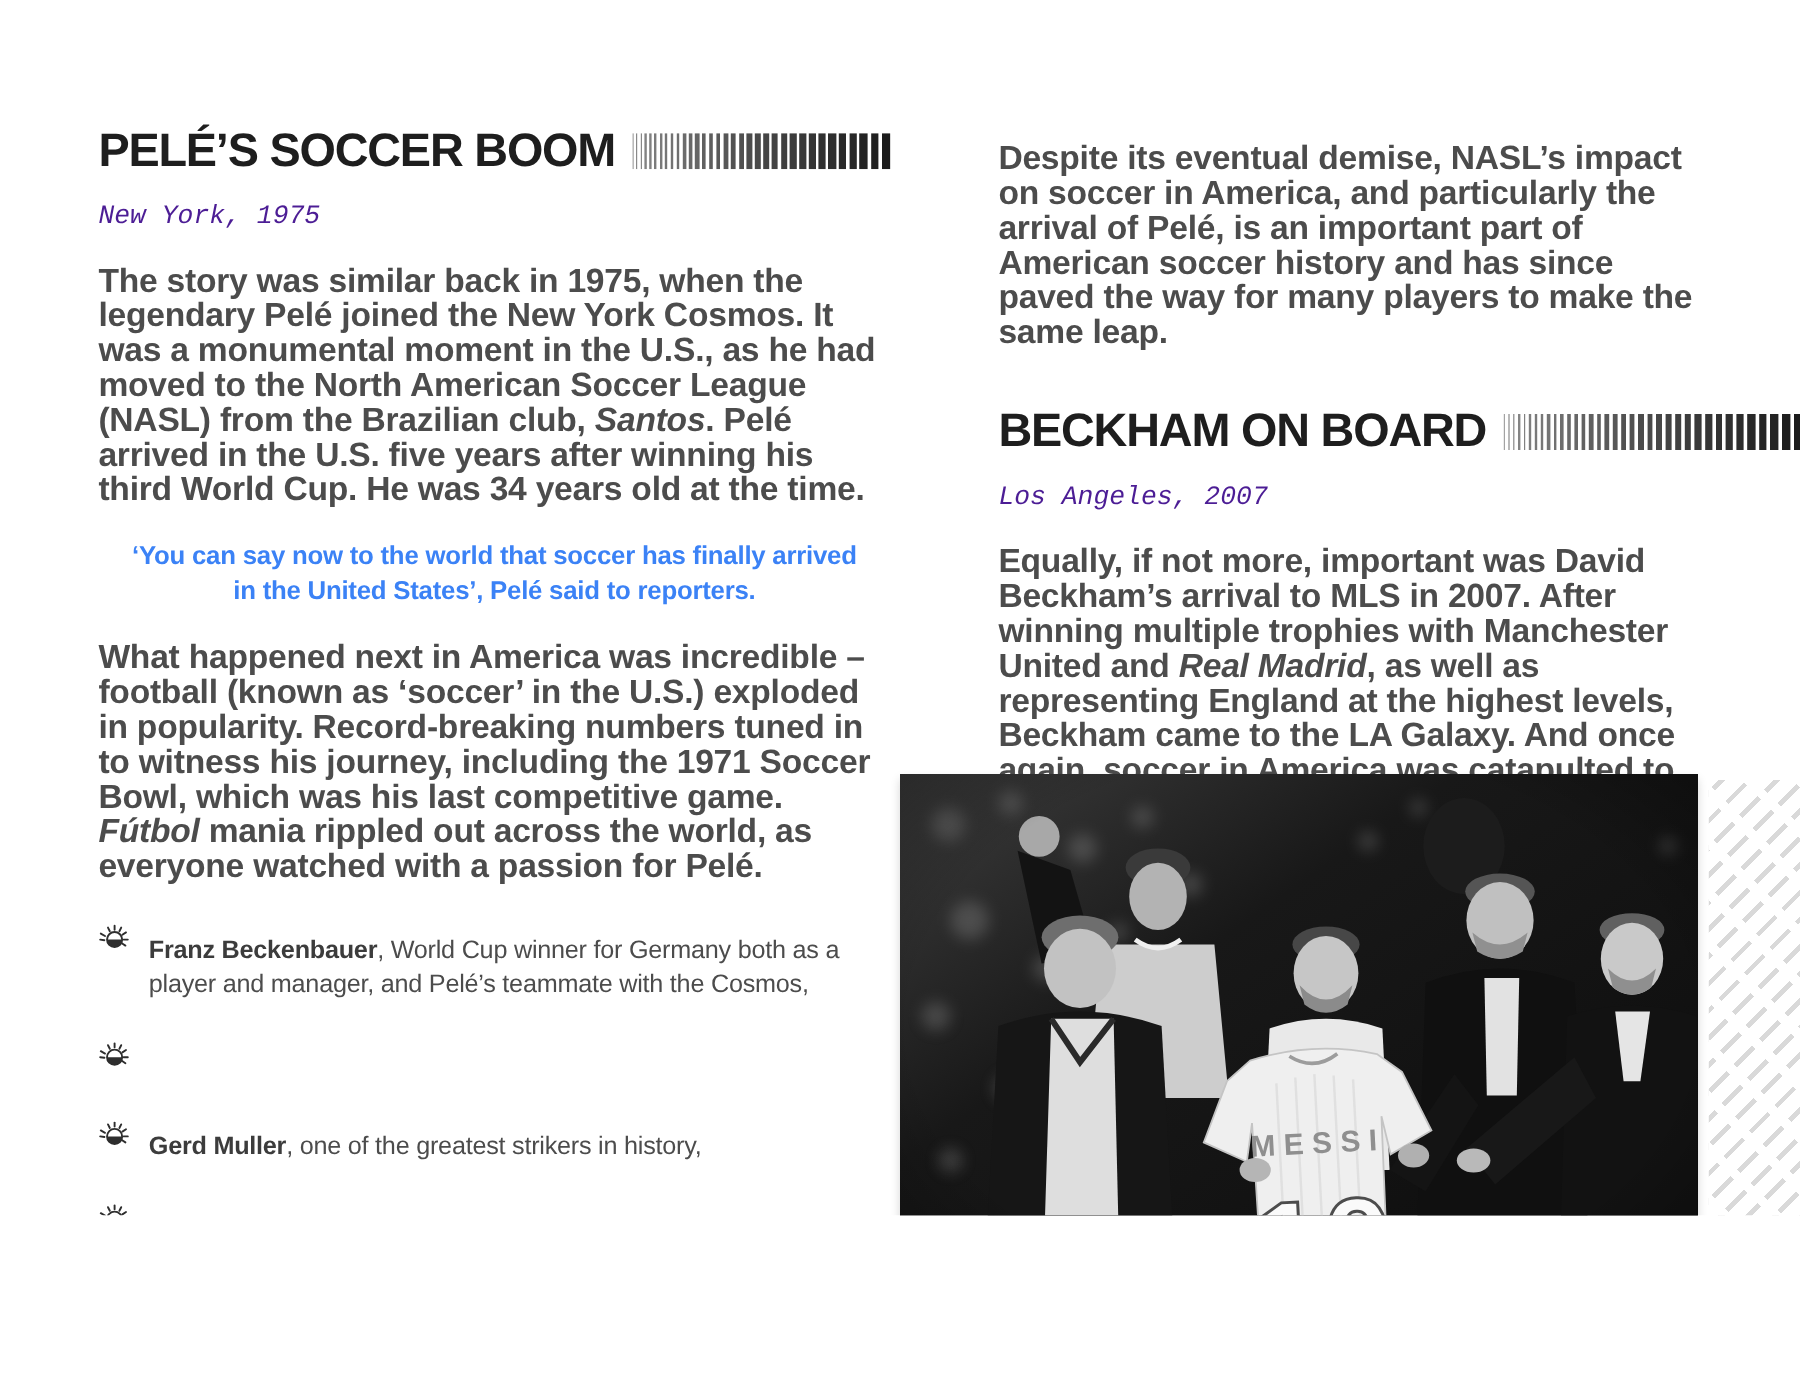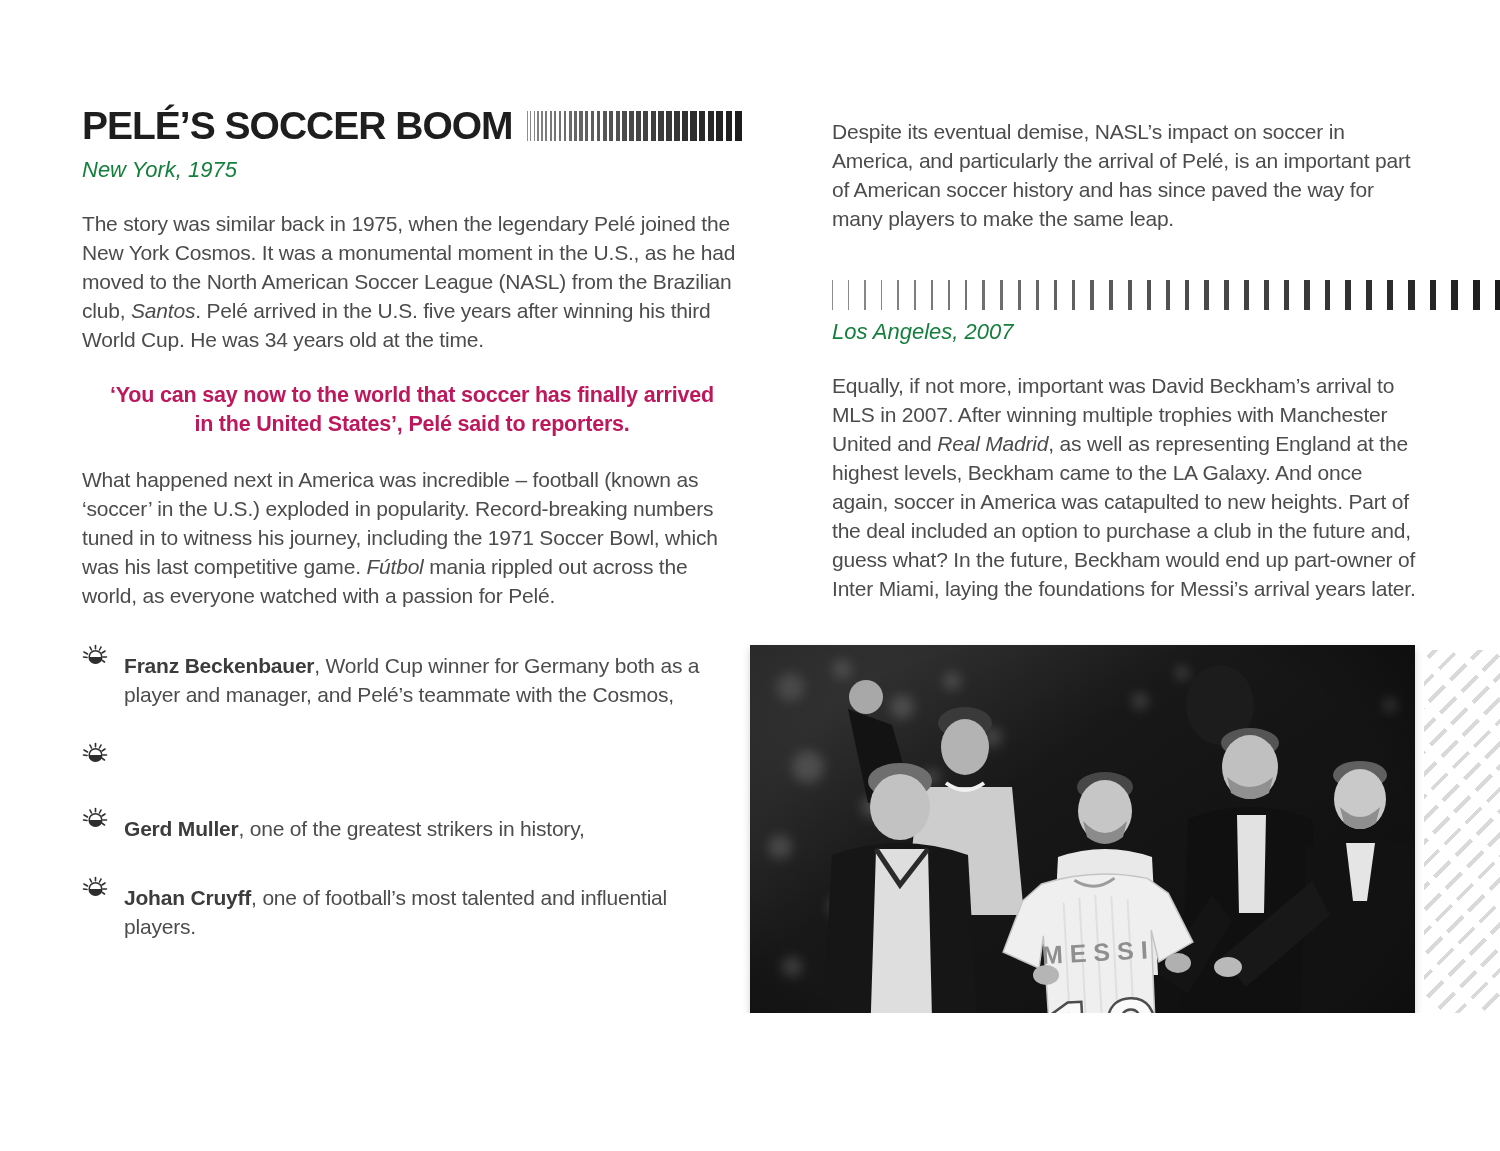"Despite its eventual demise, NASL’s" p.body { font-size: 21px -> 28px; font-weight: none -> bold }
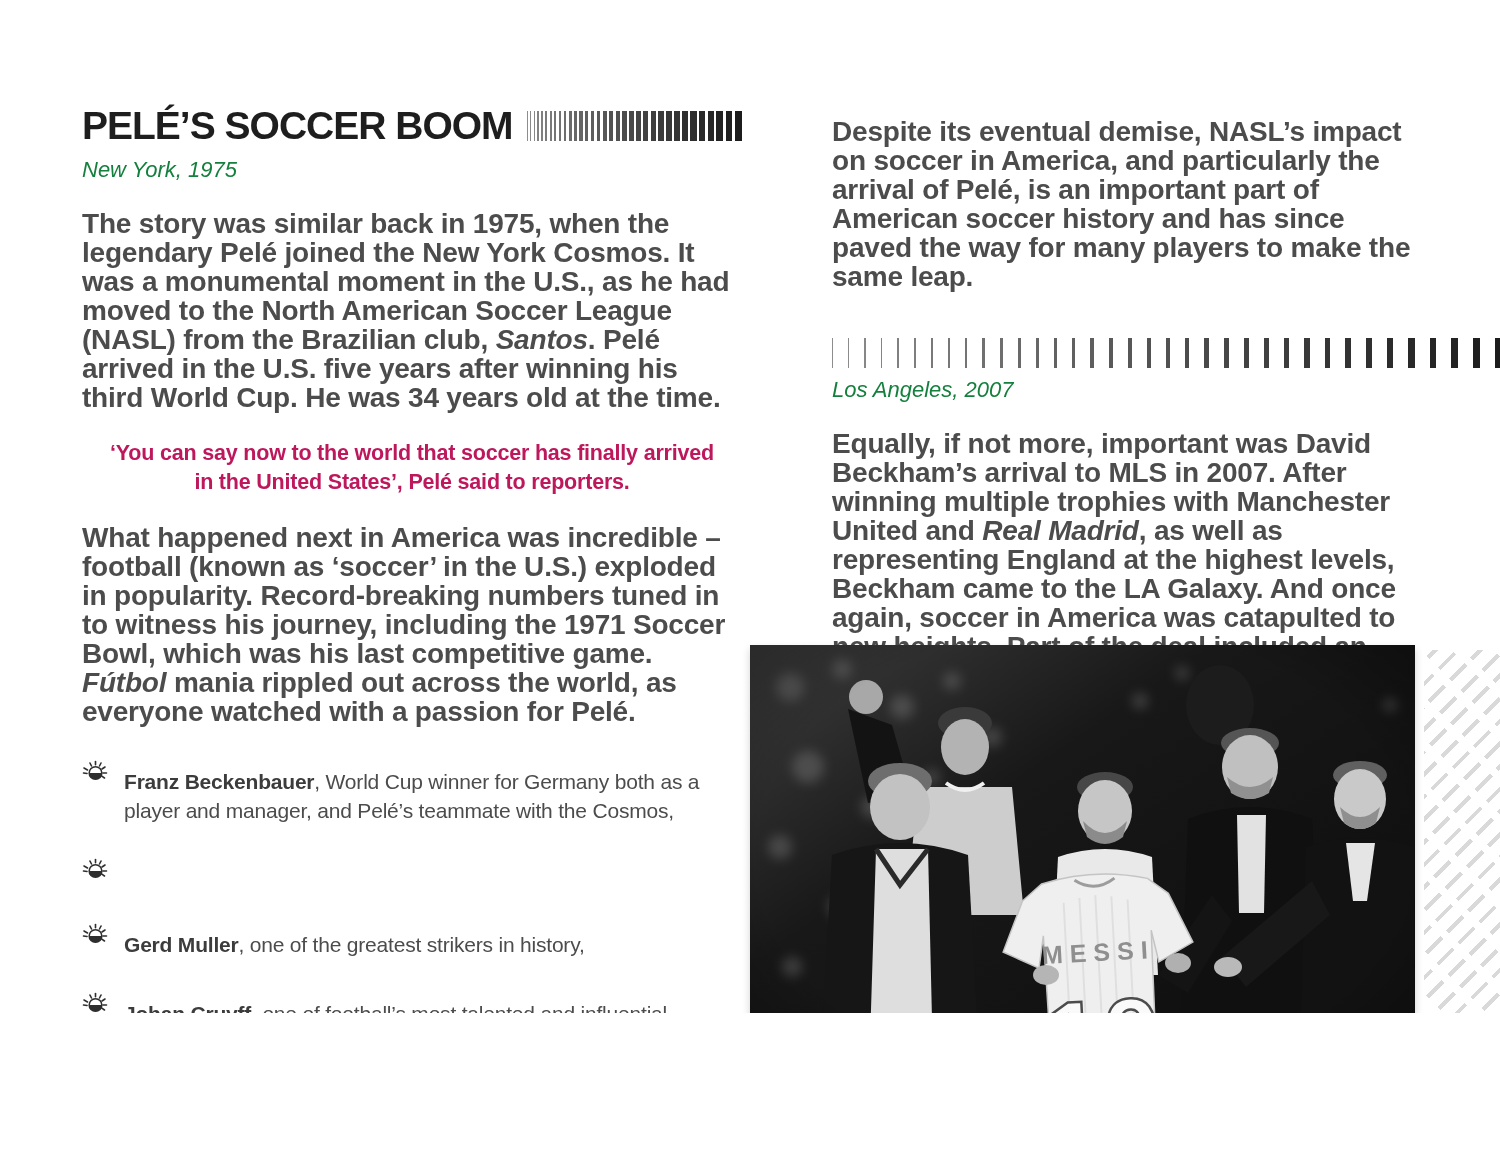"New York, 1975" .subtitle { color: #15803d -> #4c1d95; font-family: none -> Liberation Mono, monospace; margin-top: 9px -> 20px }
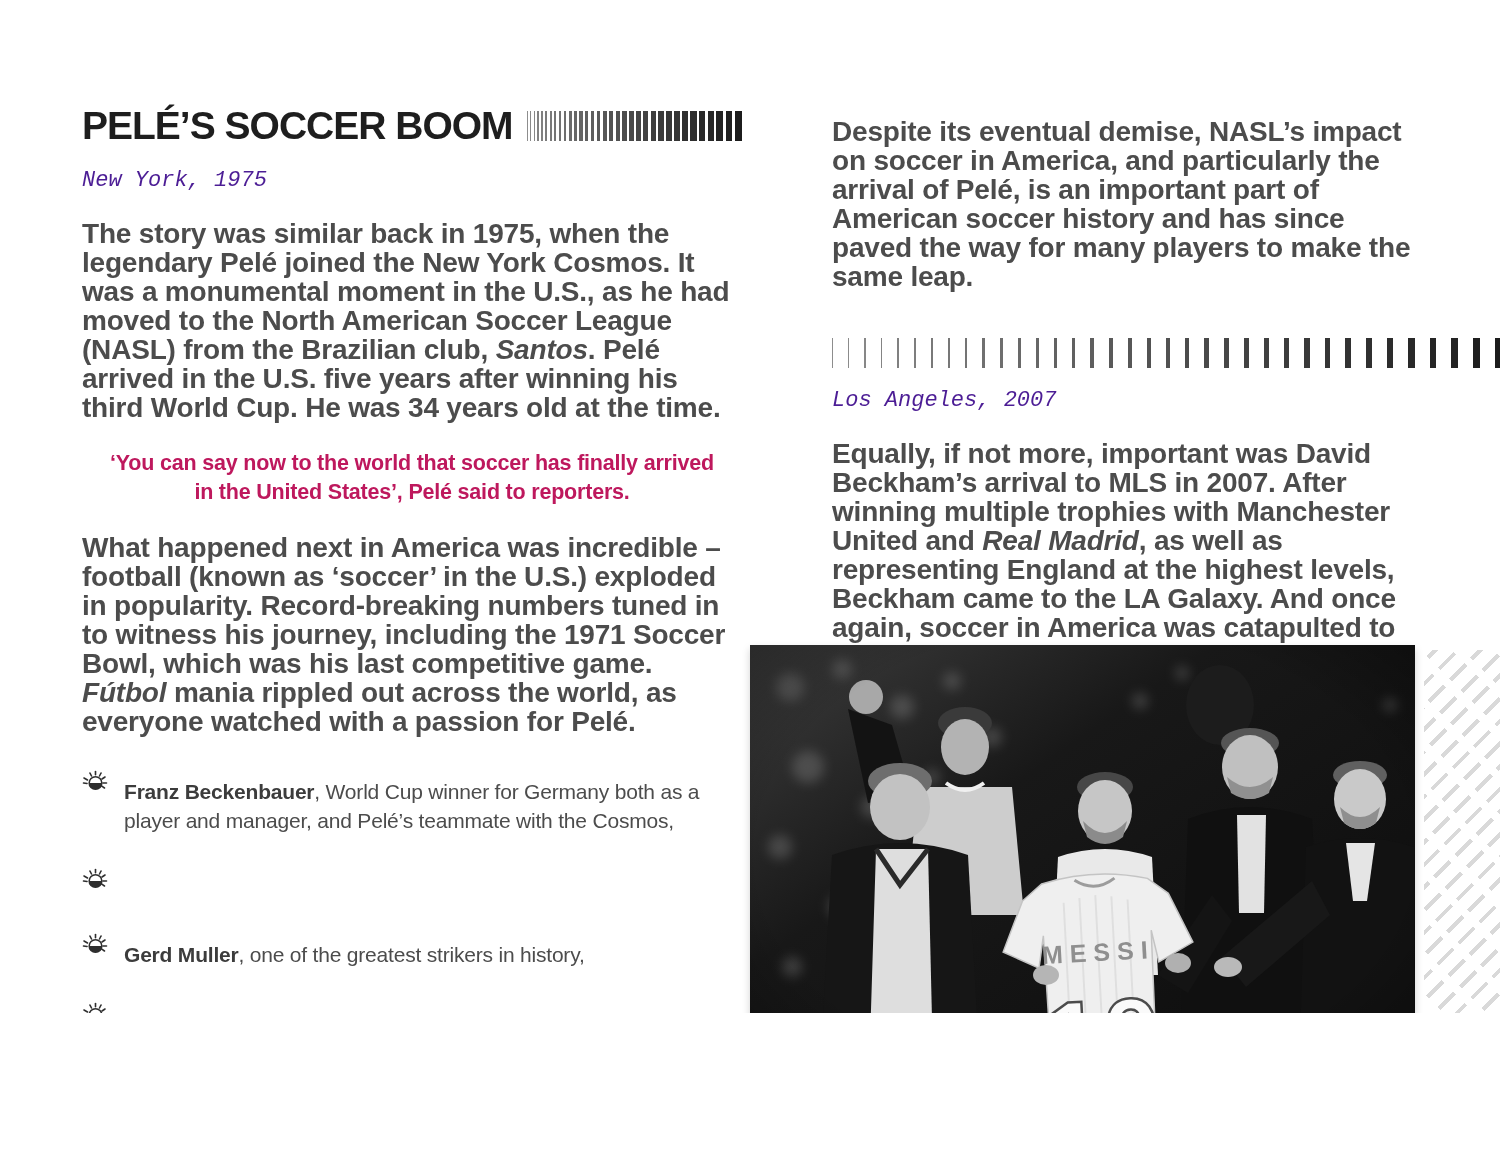"BECKHAM ON BOARD" h1 { html: none -> <h1>BECKHAM ON BOARD</h1> }
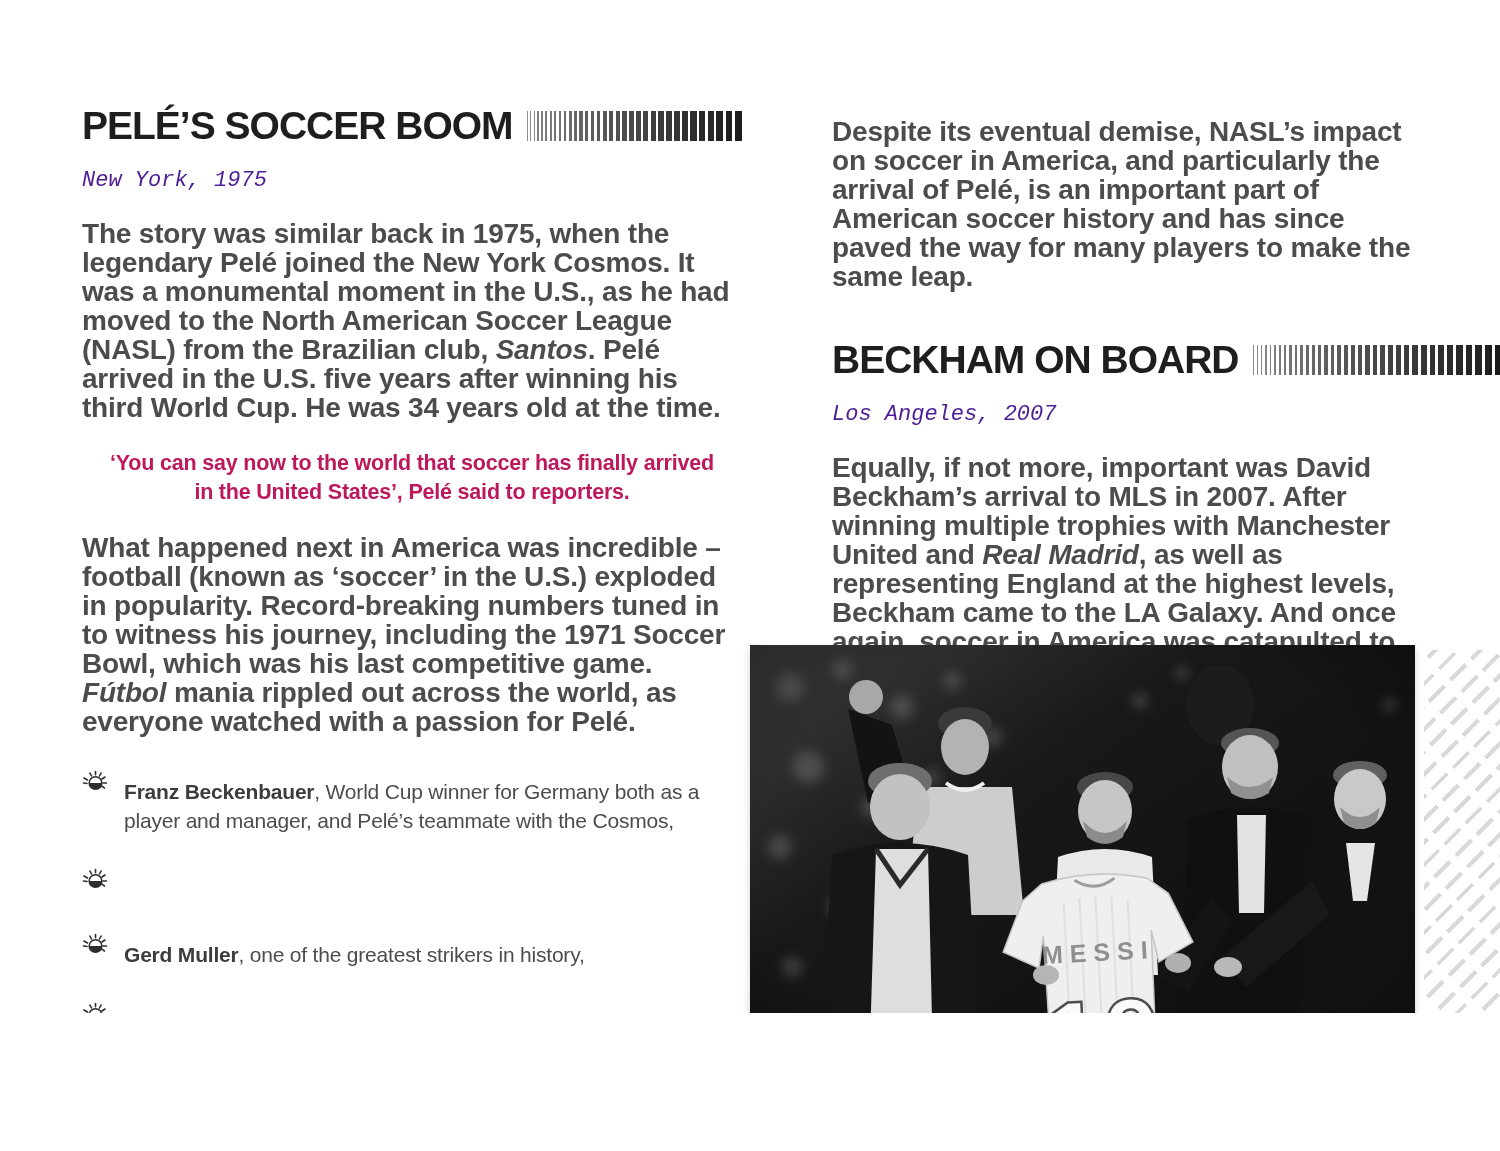"‘You can say now to" p.quote { color: #be185d -> #3b82f6 }
